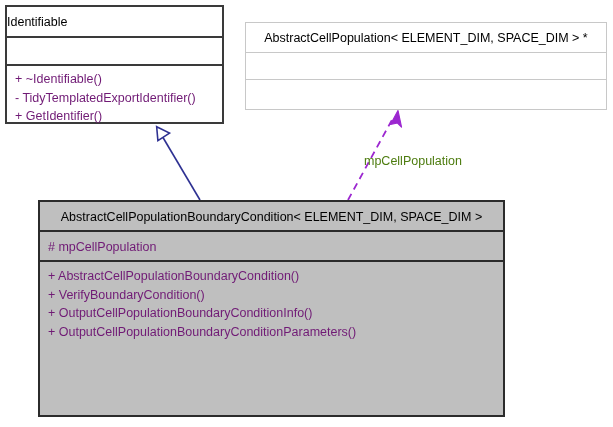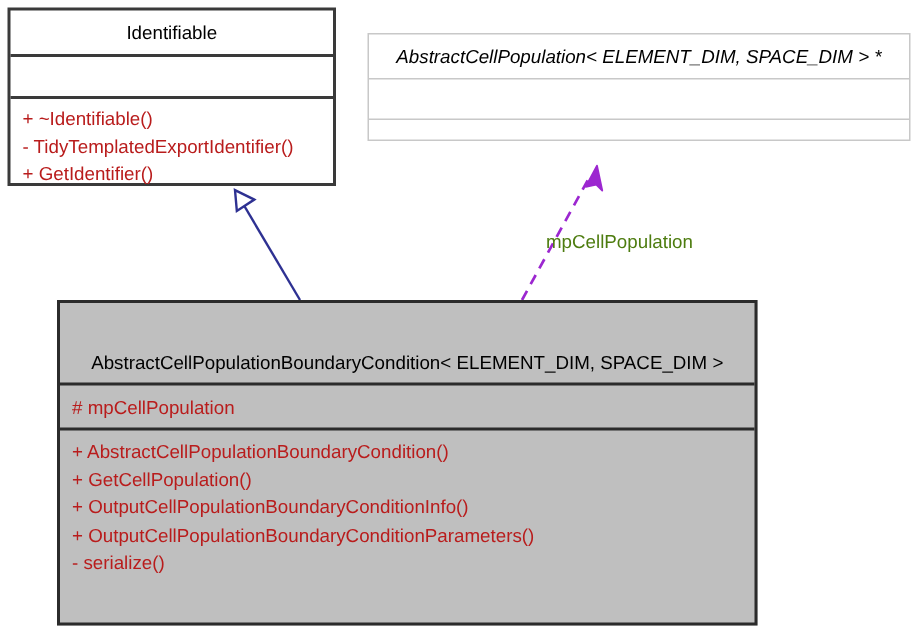"Identifiable" .box-identifiable .sect-title { text-align: center -> left }
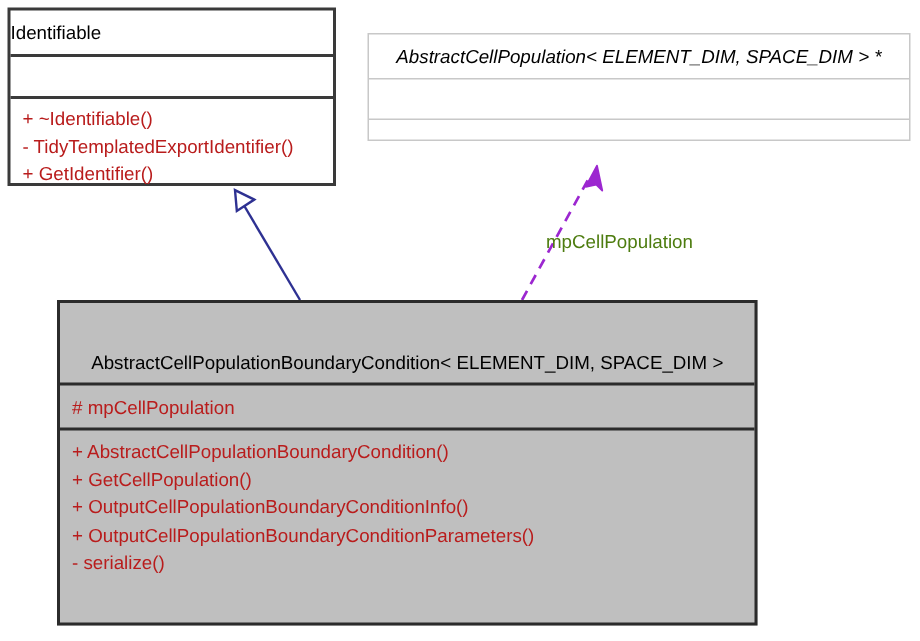"AbstractCellPopulation< ELEMENT_DIM," .box-acp { font-style: italic -> none; height: 72px -> 88px }
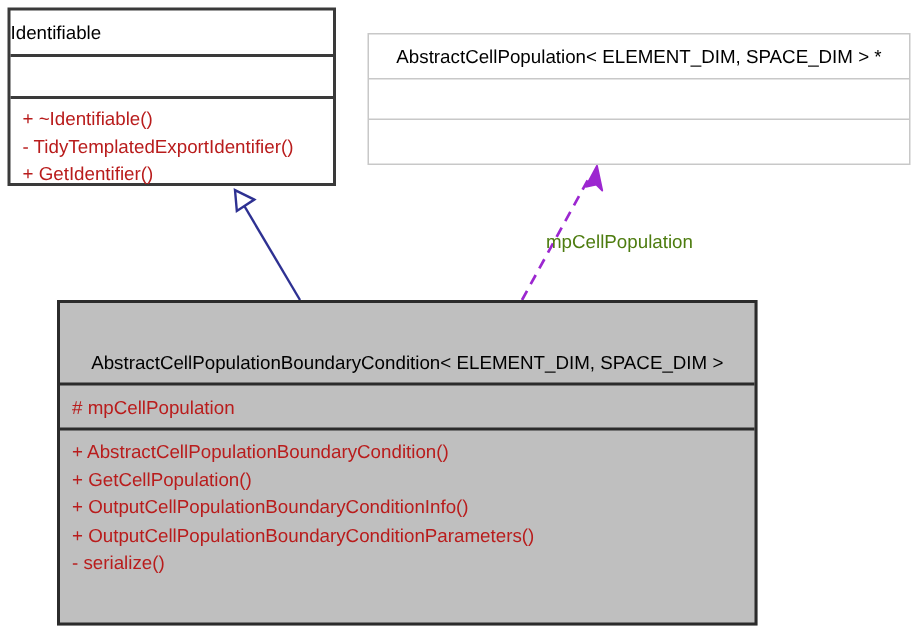"+ ~Identifiable()" .member { color: #b91c1c -> #701a75 }
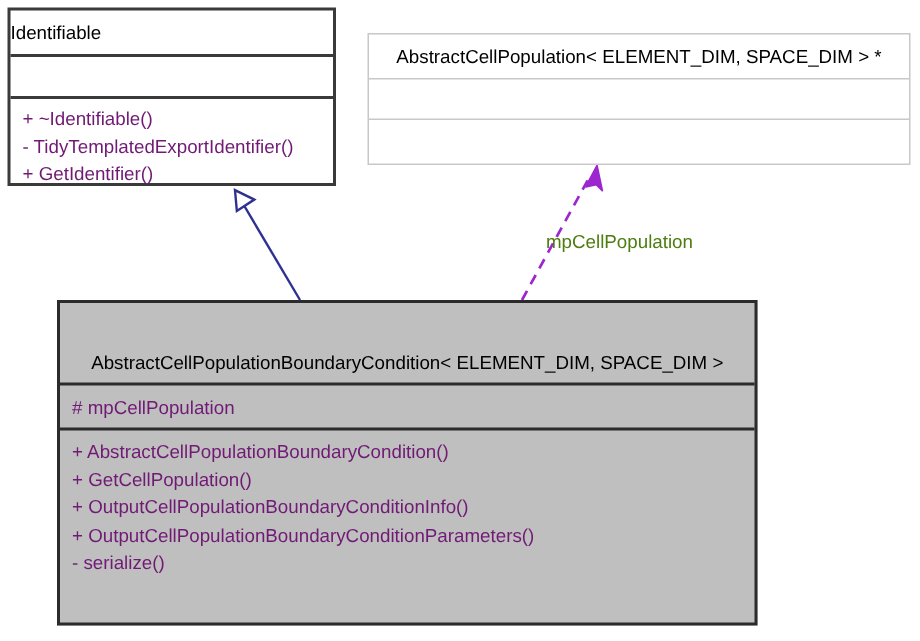"AbstractCellPopulationBoundaryCondition<" .box-main .sect-title { margin-top: 25px -> none }
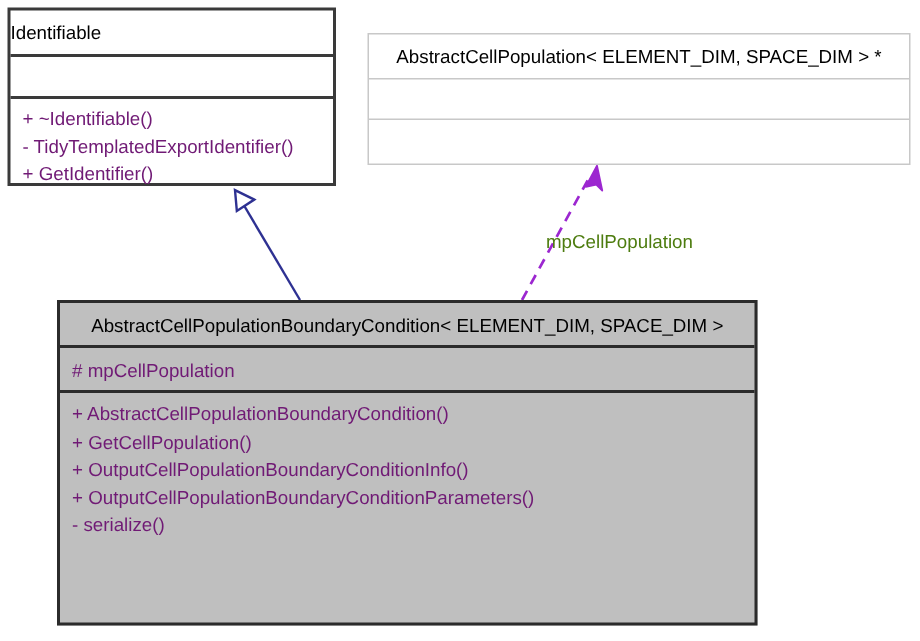"+ VerifyBoundaryCondition()" div.member { html: none -> <div>+ VerifyBoundaryCondition()</div> }
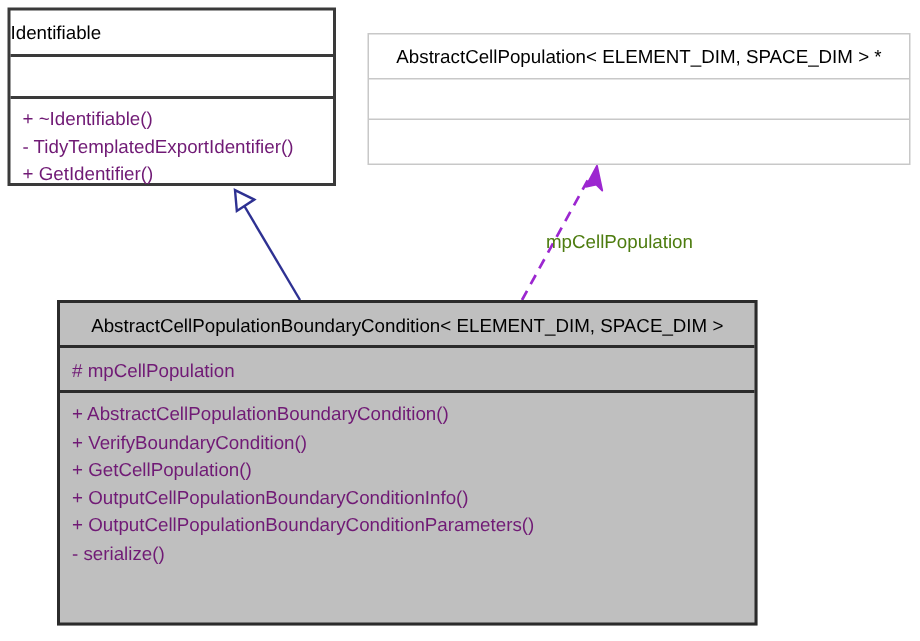"+ GetCellPopulation()" div.member { html: <div>+ GetCellPopulation()</div> -> none }
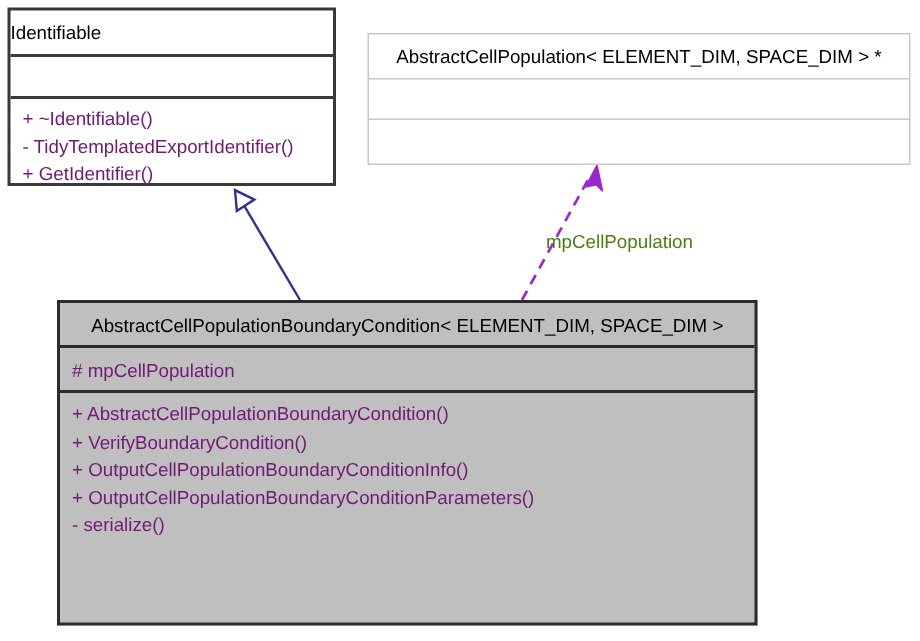"- serialize()" div.member { html: <div>- serialize()</div> -> none }
